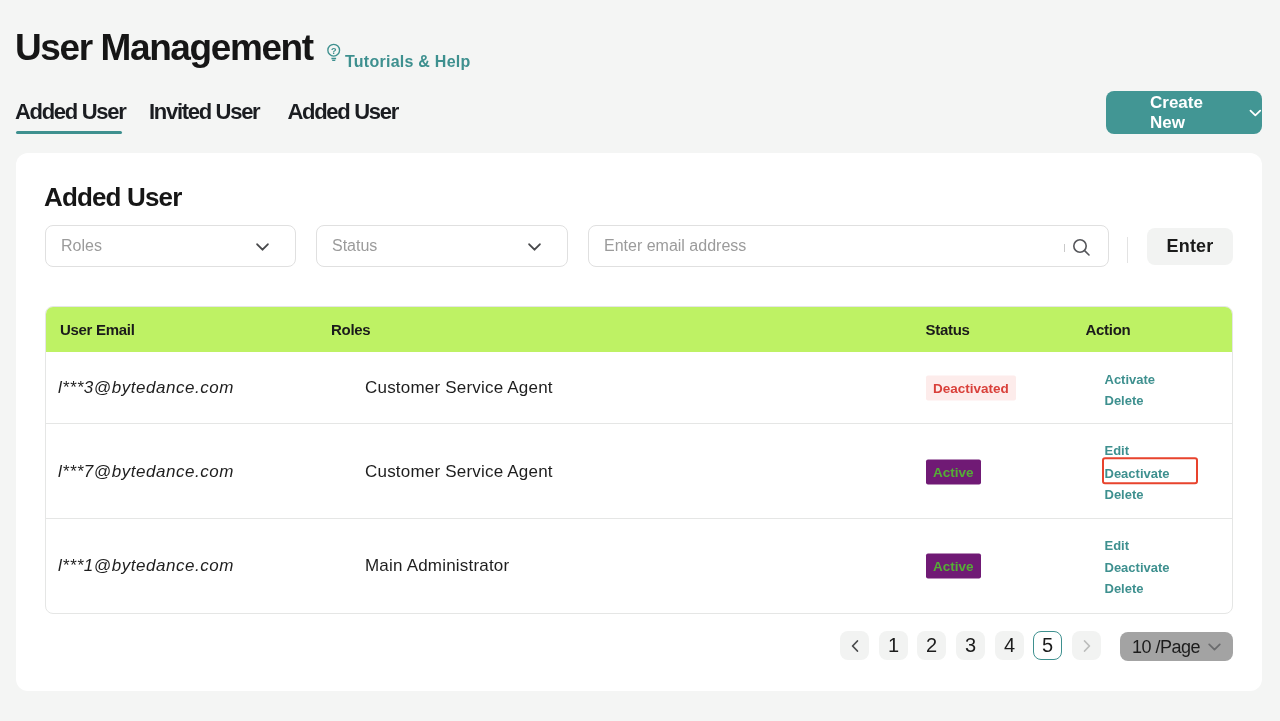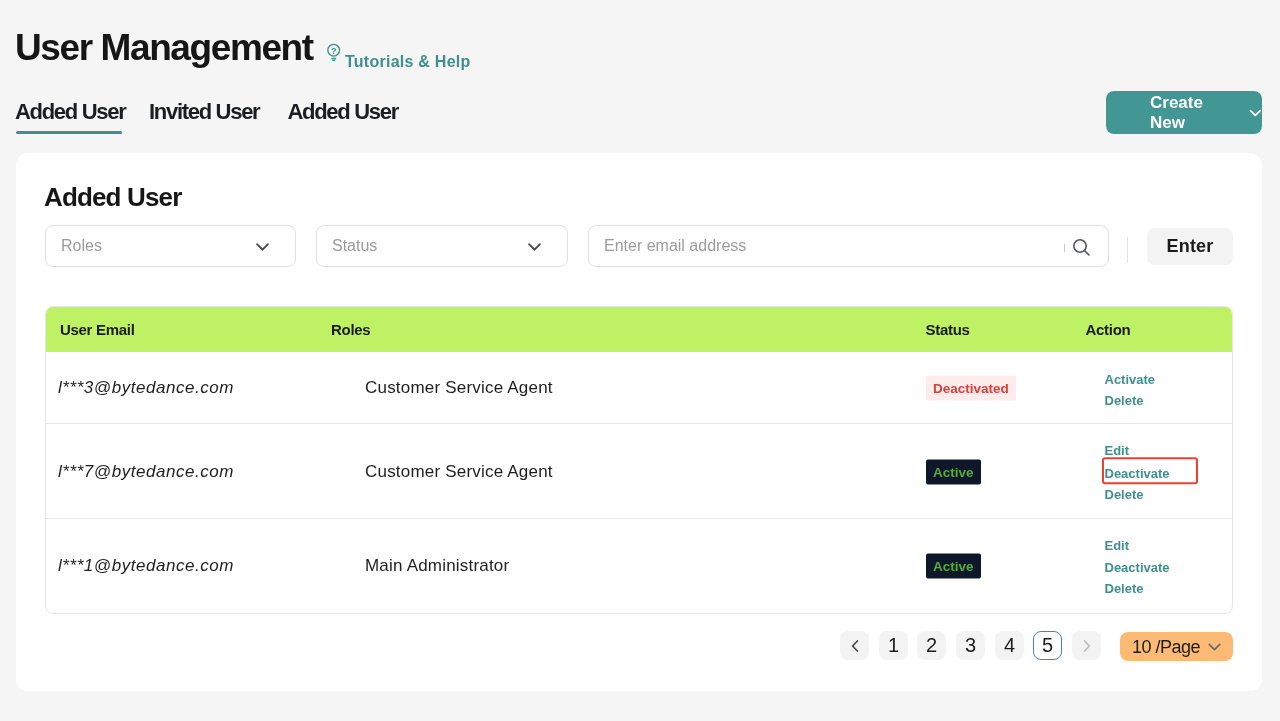"Active" .chip.green { background: #0f172a -> #701a75 }
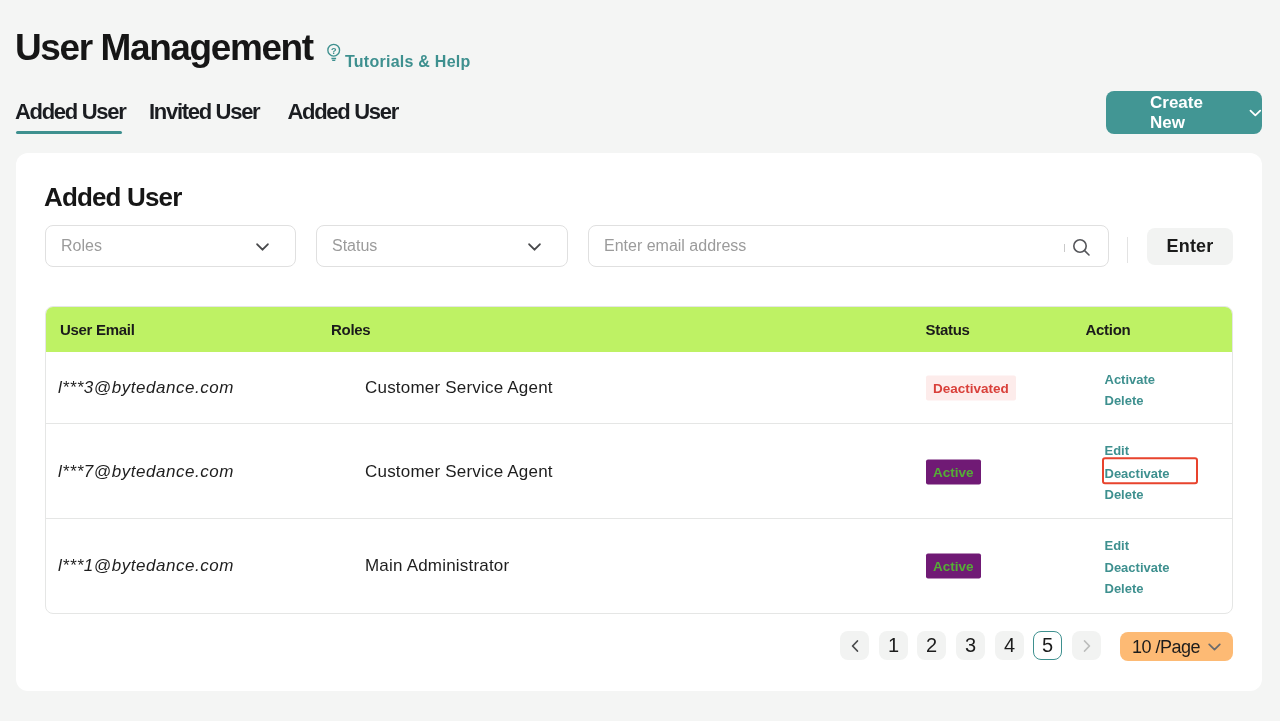"10 /Page" .psize { background: #fdba74 -> #a3a3a3 }
